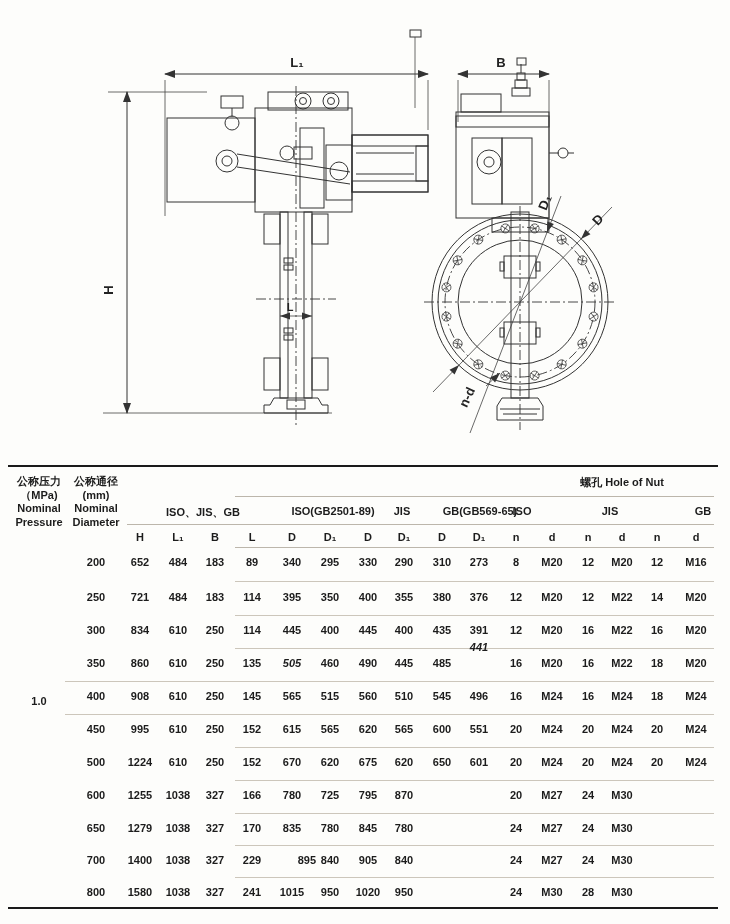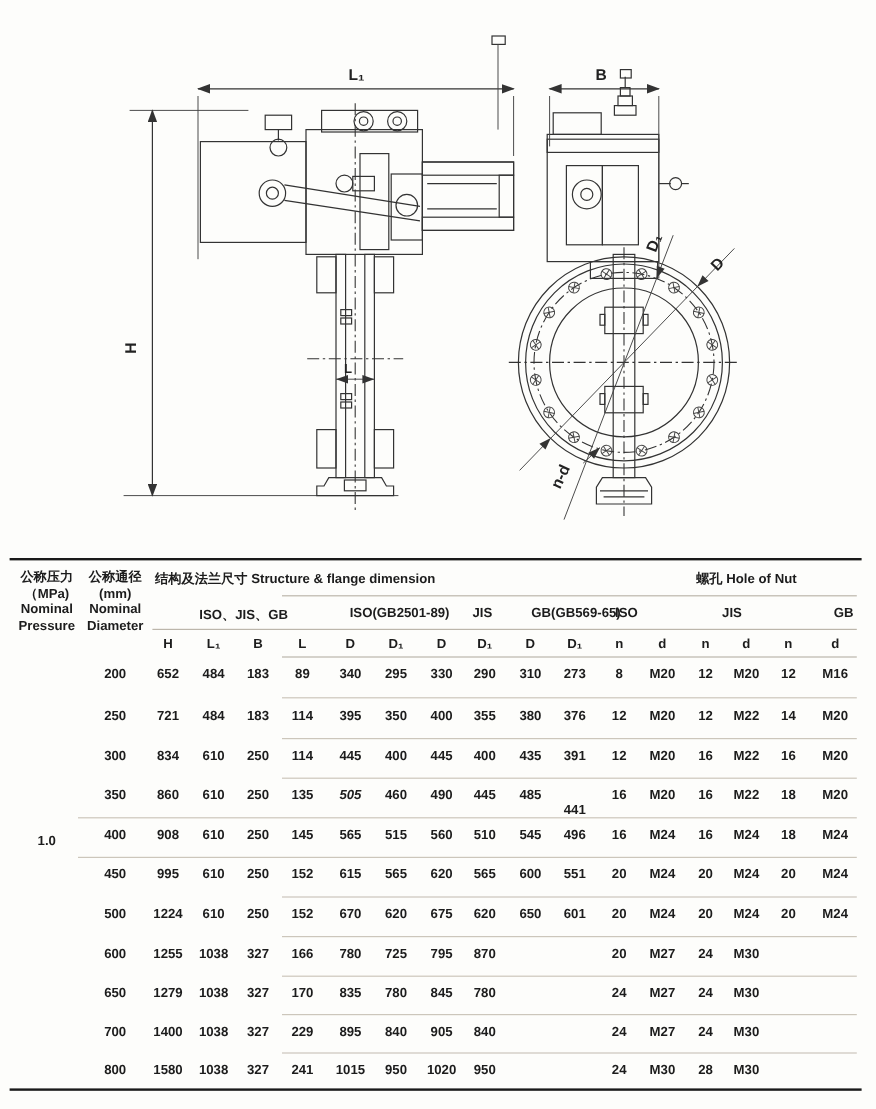"结构及法兰尺寸 Structure & flange dimension" div.grp { html: <div>结构及法兰尺寸 Structure &amp; flange dimension</div> -> none }
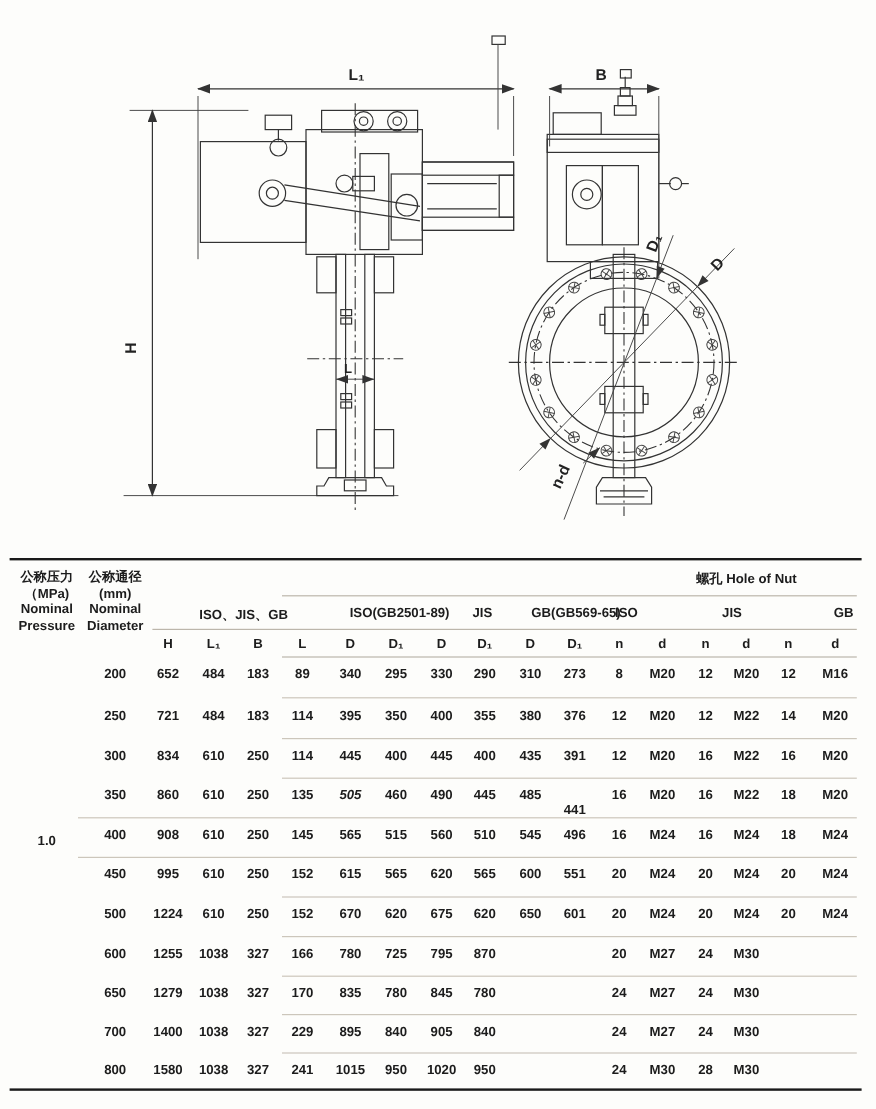"441" div.tcell { font-style: none -> italic; top: 204px -> 176px }
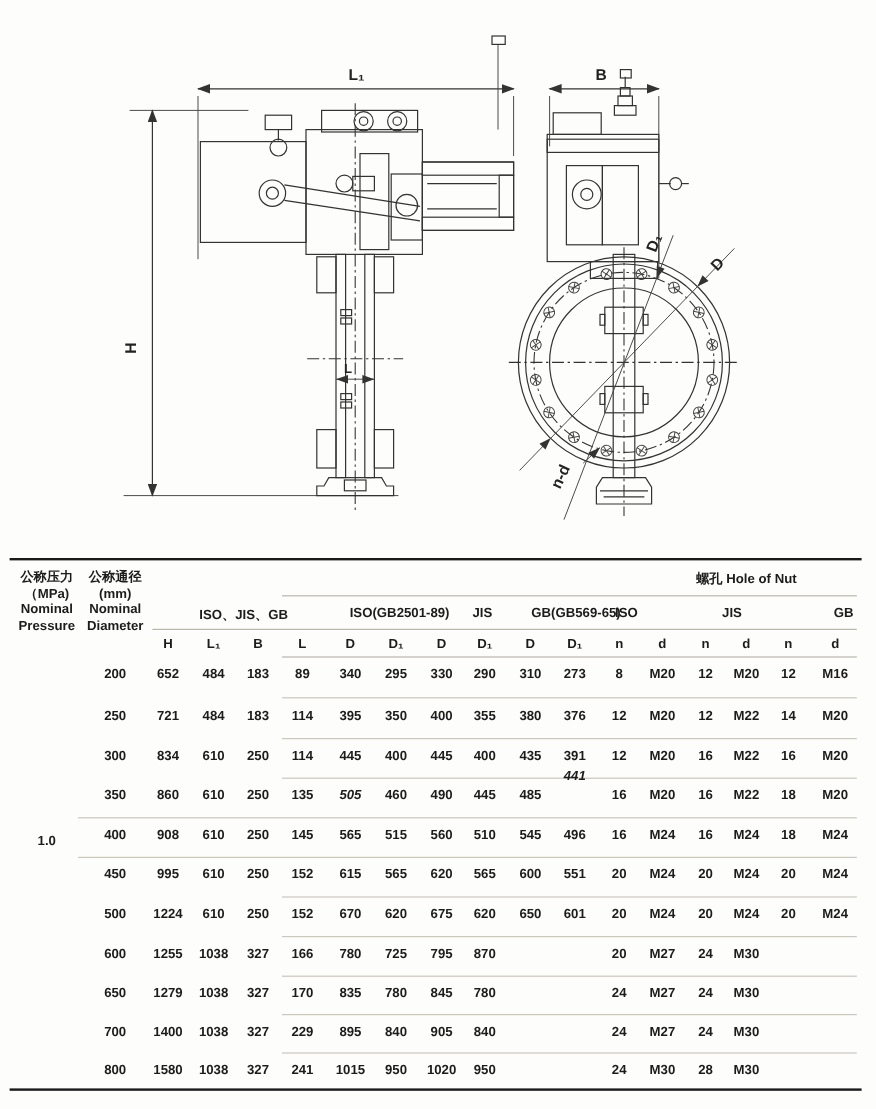"895" div.tcell { text-align: none -> right }
